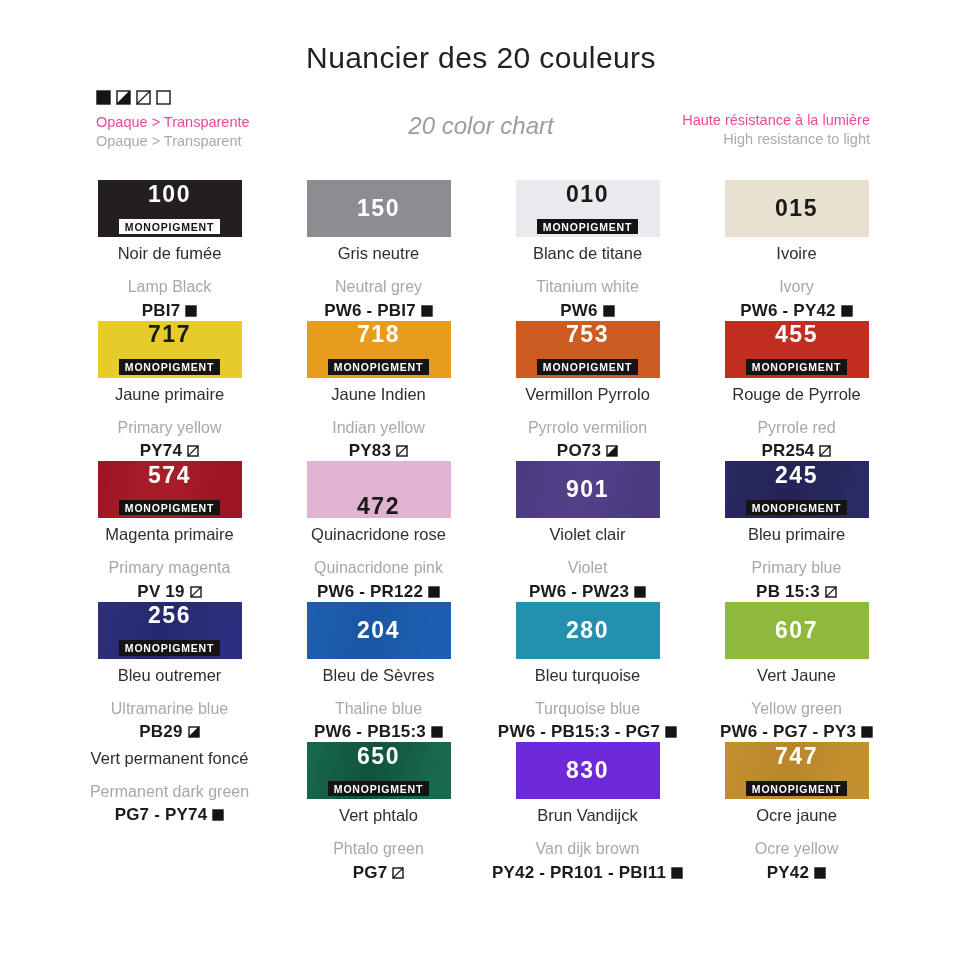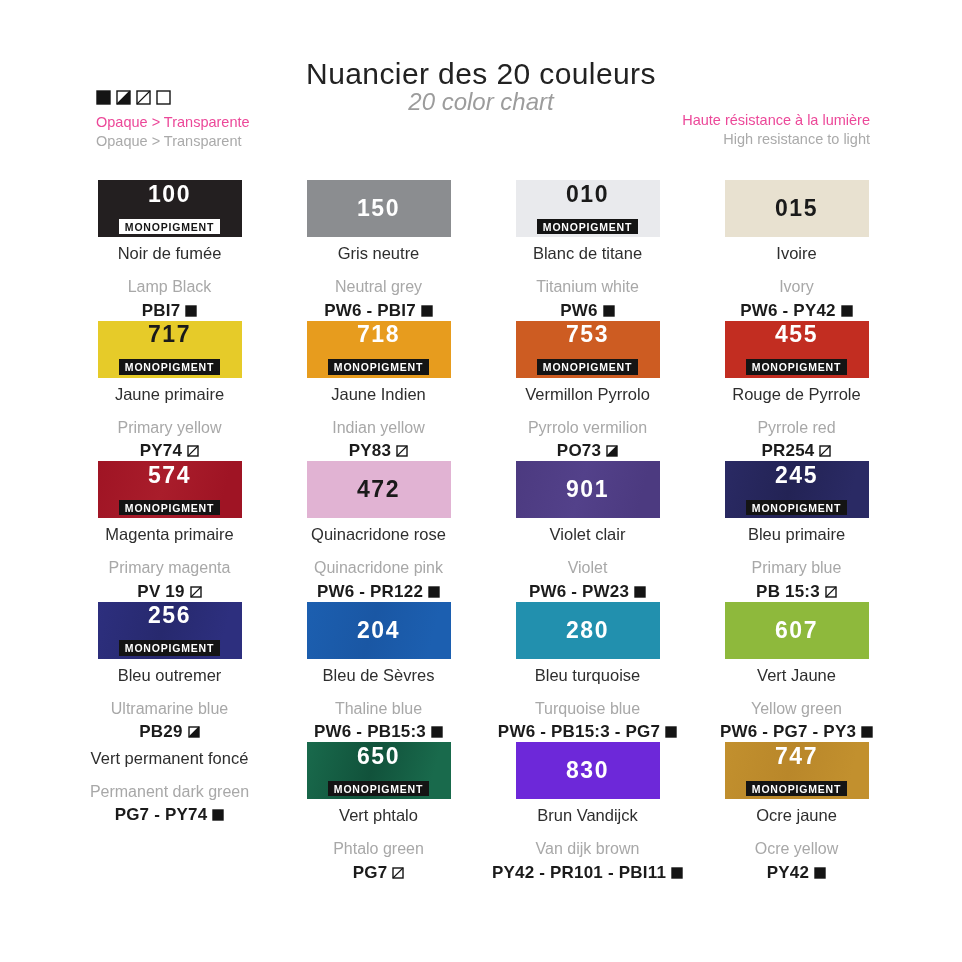"Nuancier des 20 couleurs" .title { top: 57px -> 41px }
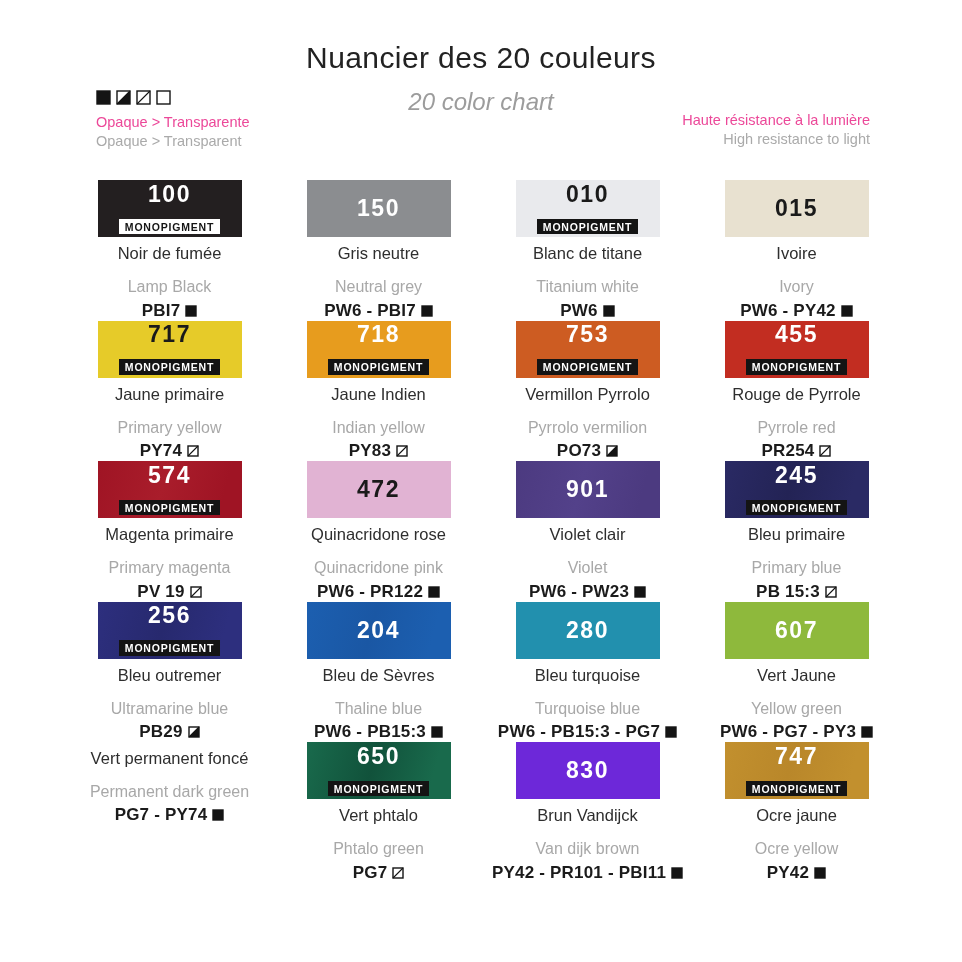"20 color chart" .subtitle { top: 88px -> 112px }
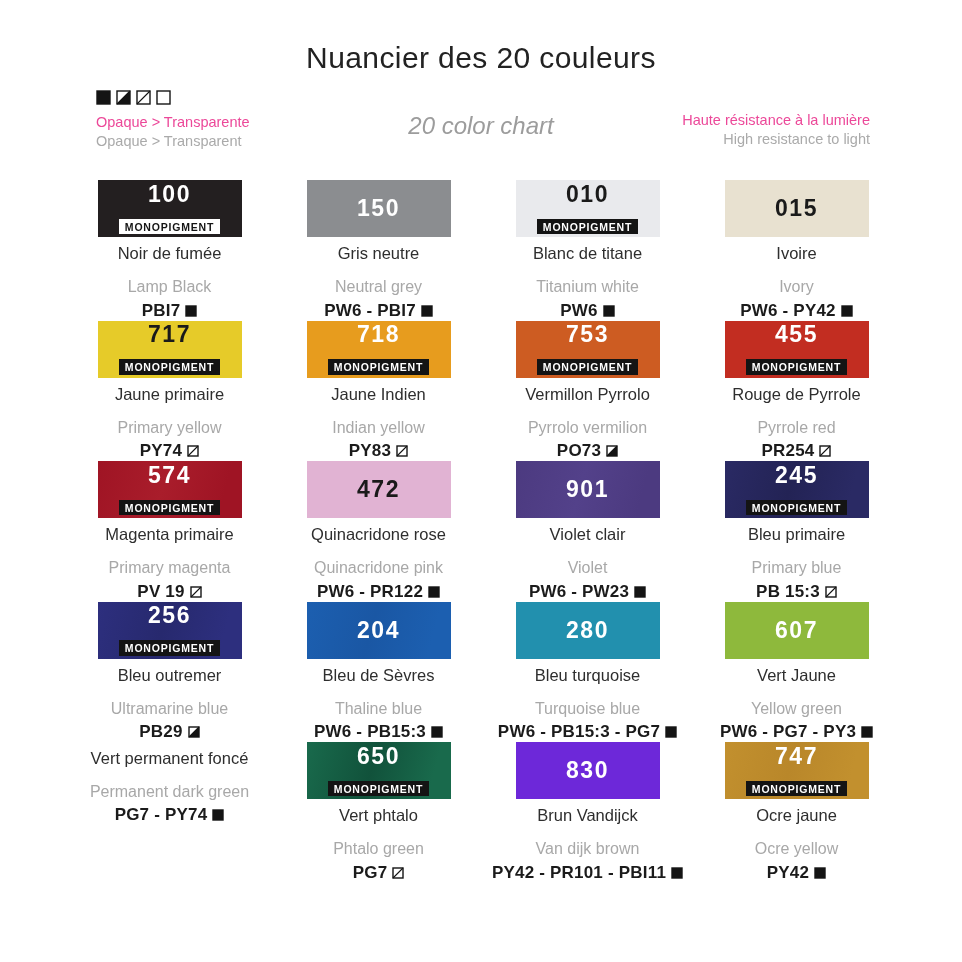"472" div.swatch { justify-content: none -> flex-end }
